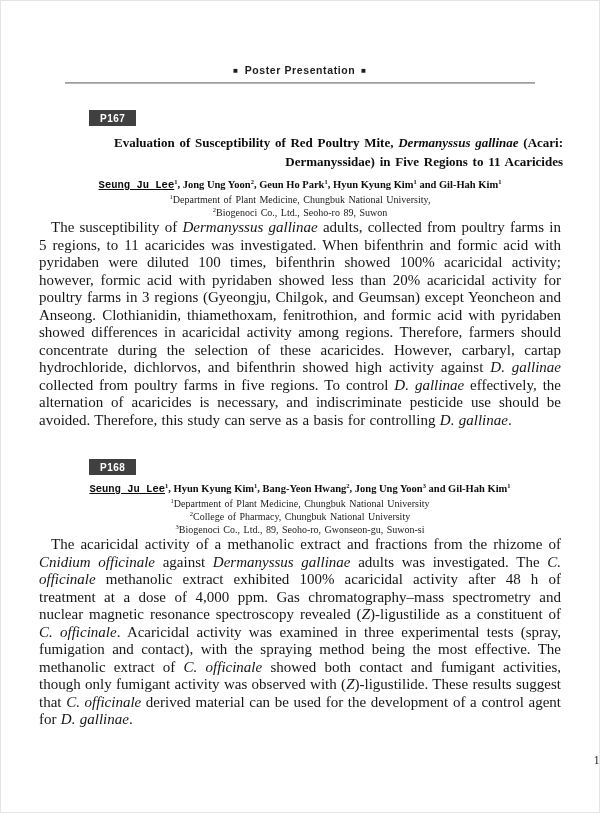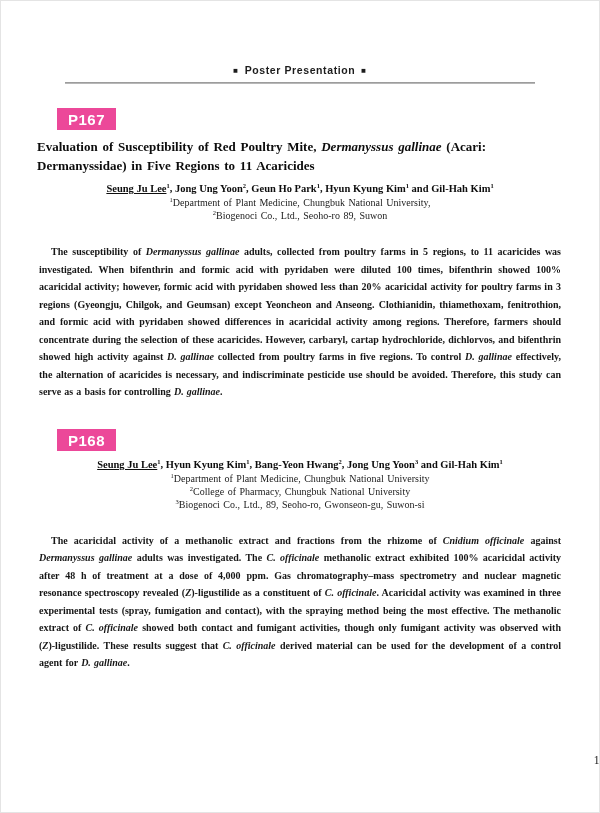"P167" .badge { background: #ec4899 -> #404040; font-size: 15px -> 10px; margin-left: 56px -> 88px }
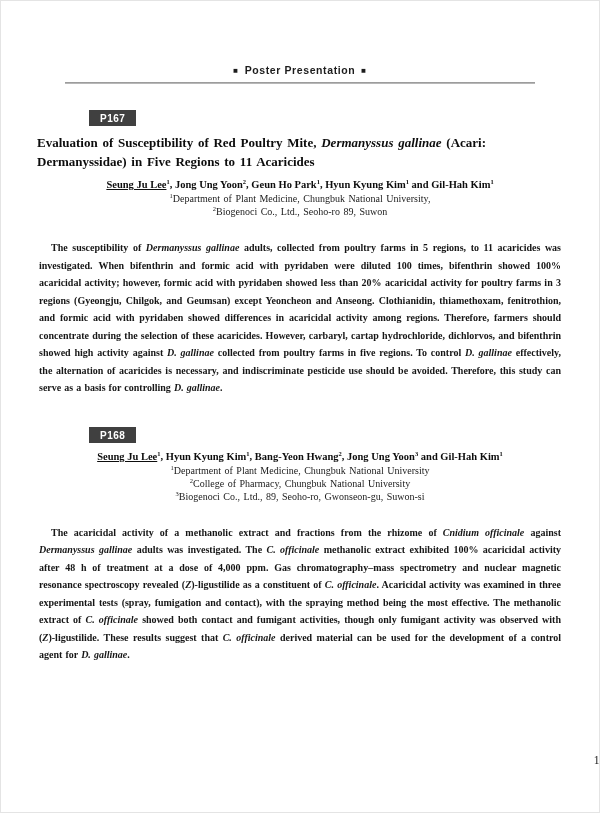"Evaluation of Susceptibility of Red" .title { text-align: left -> right }
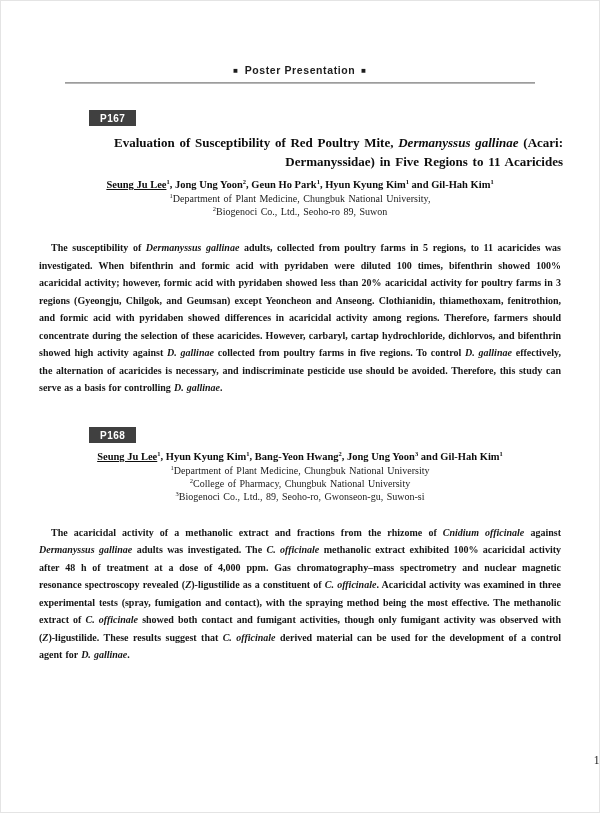"Seung Ju Lee" .u { font-family: none -> Liberation Mono, monospace }
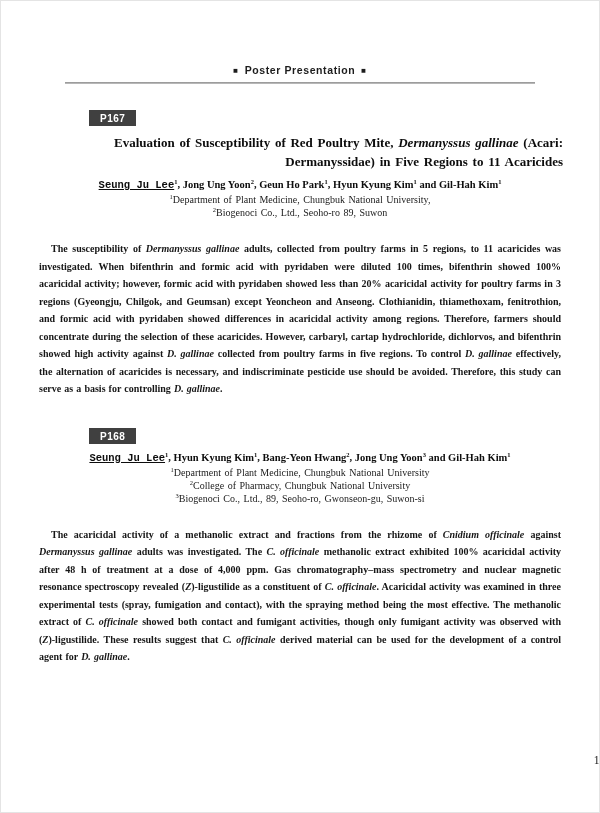"The susceptibility of Dermanyssus" .body-text { font-size: 10px -> 15px; font-weight: bold -> none; margin: 21px 38px 0 38px -> 0 38px 0 38px }
